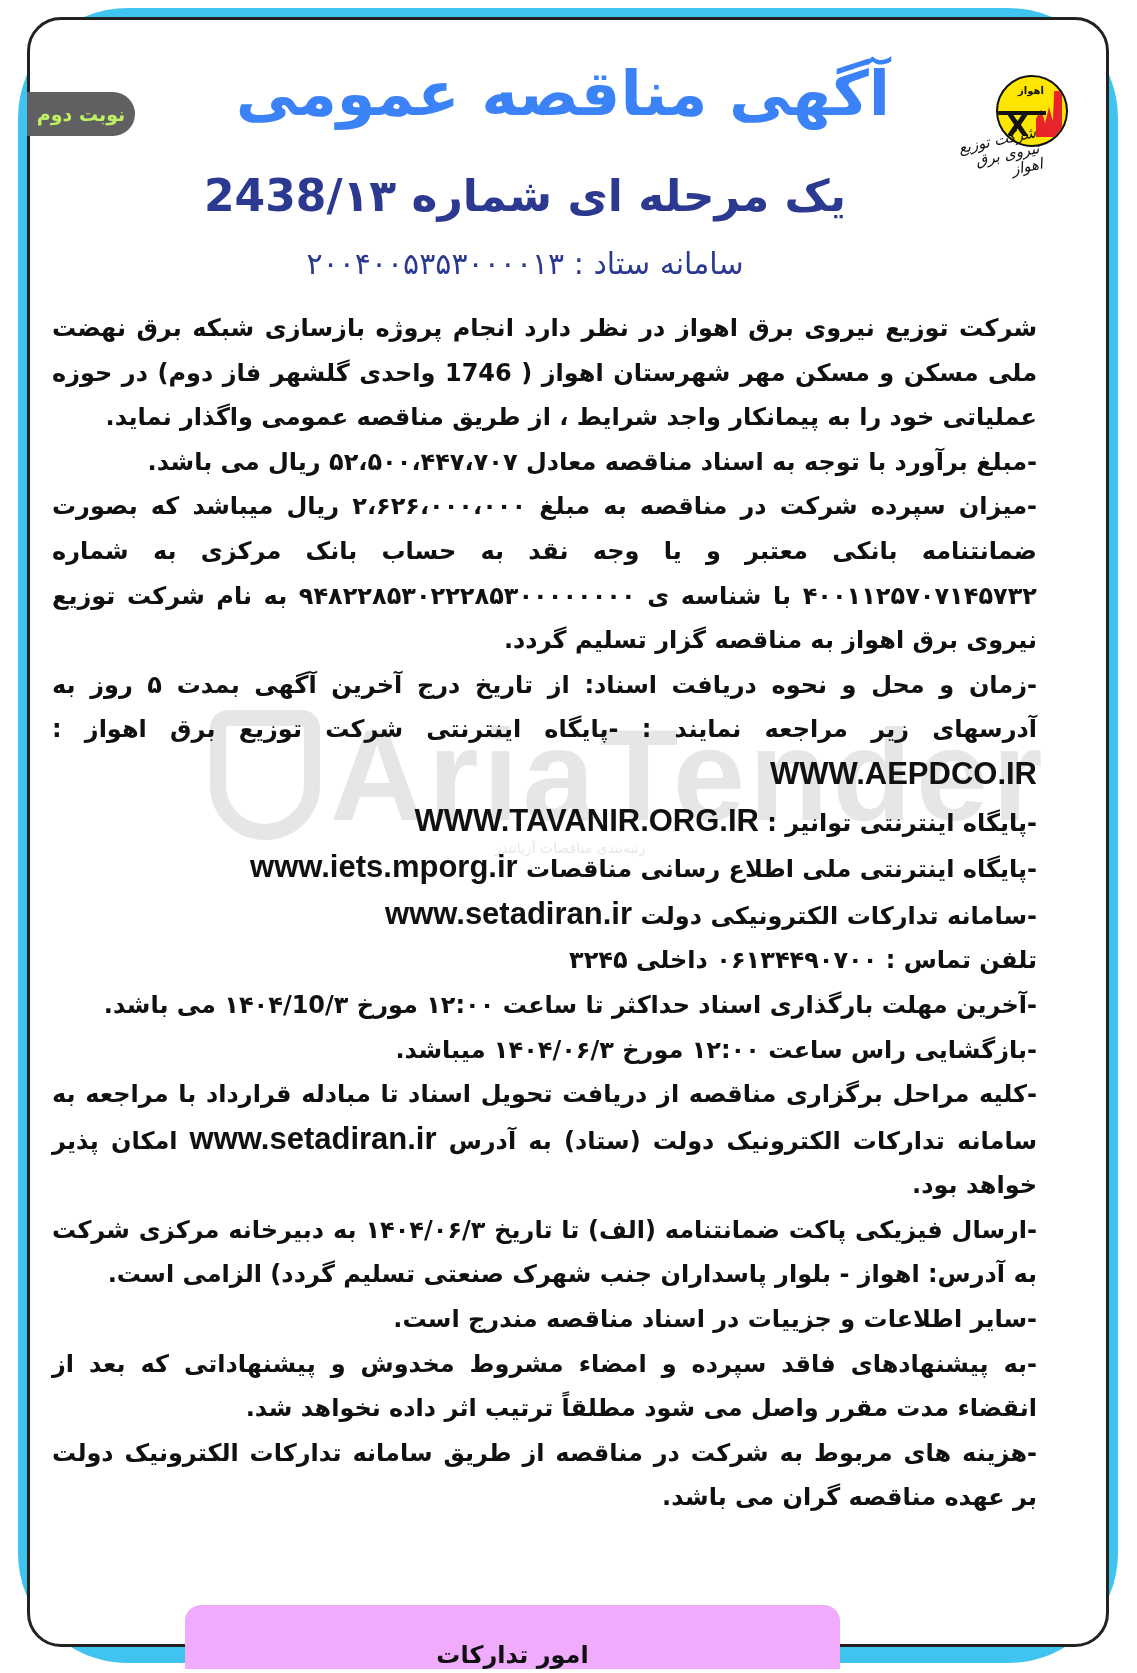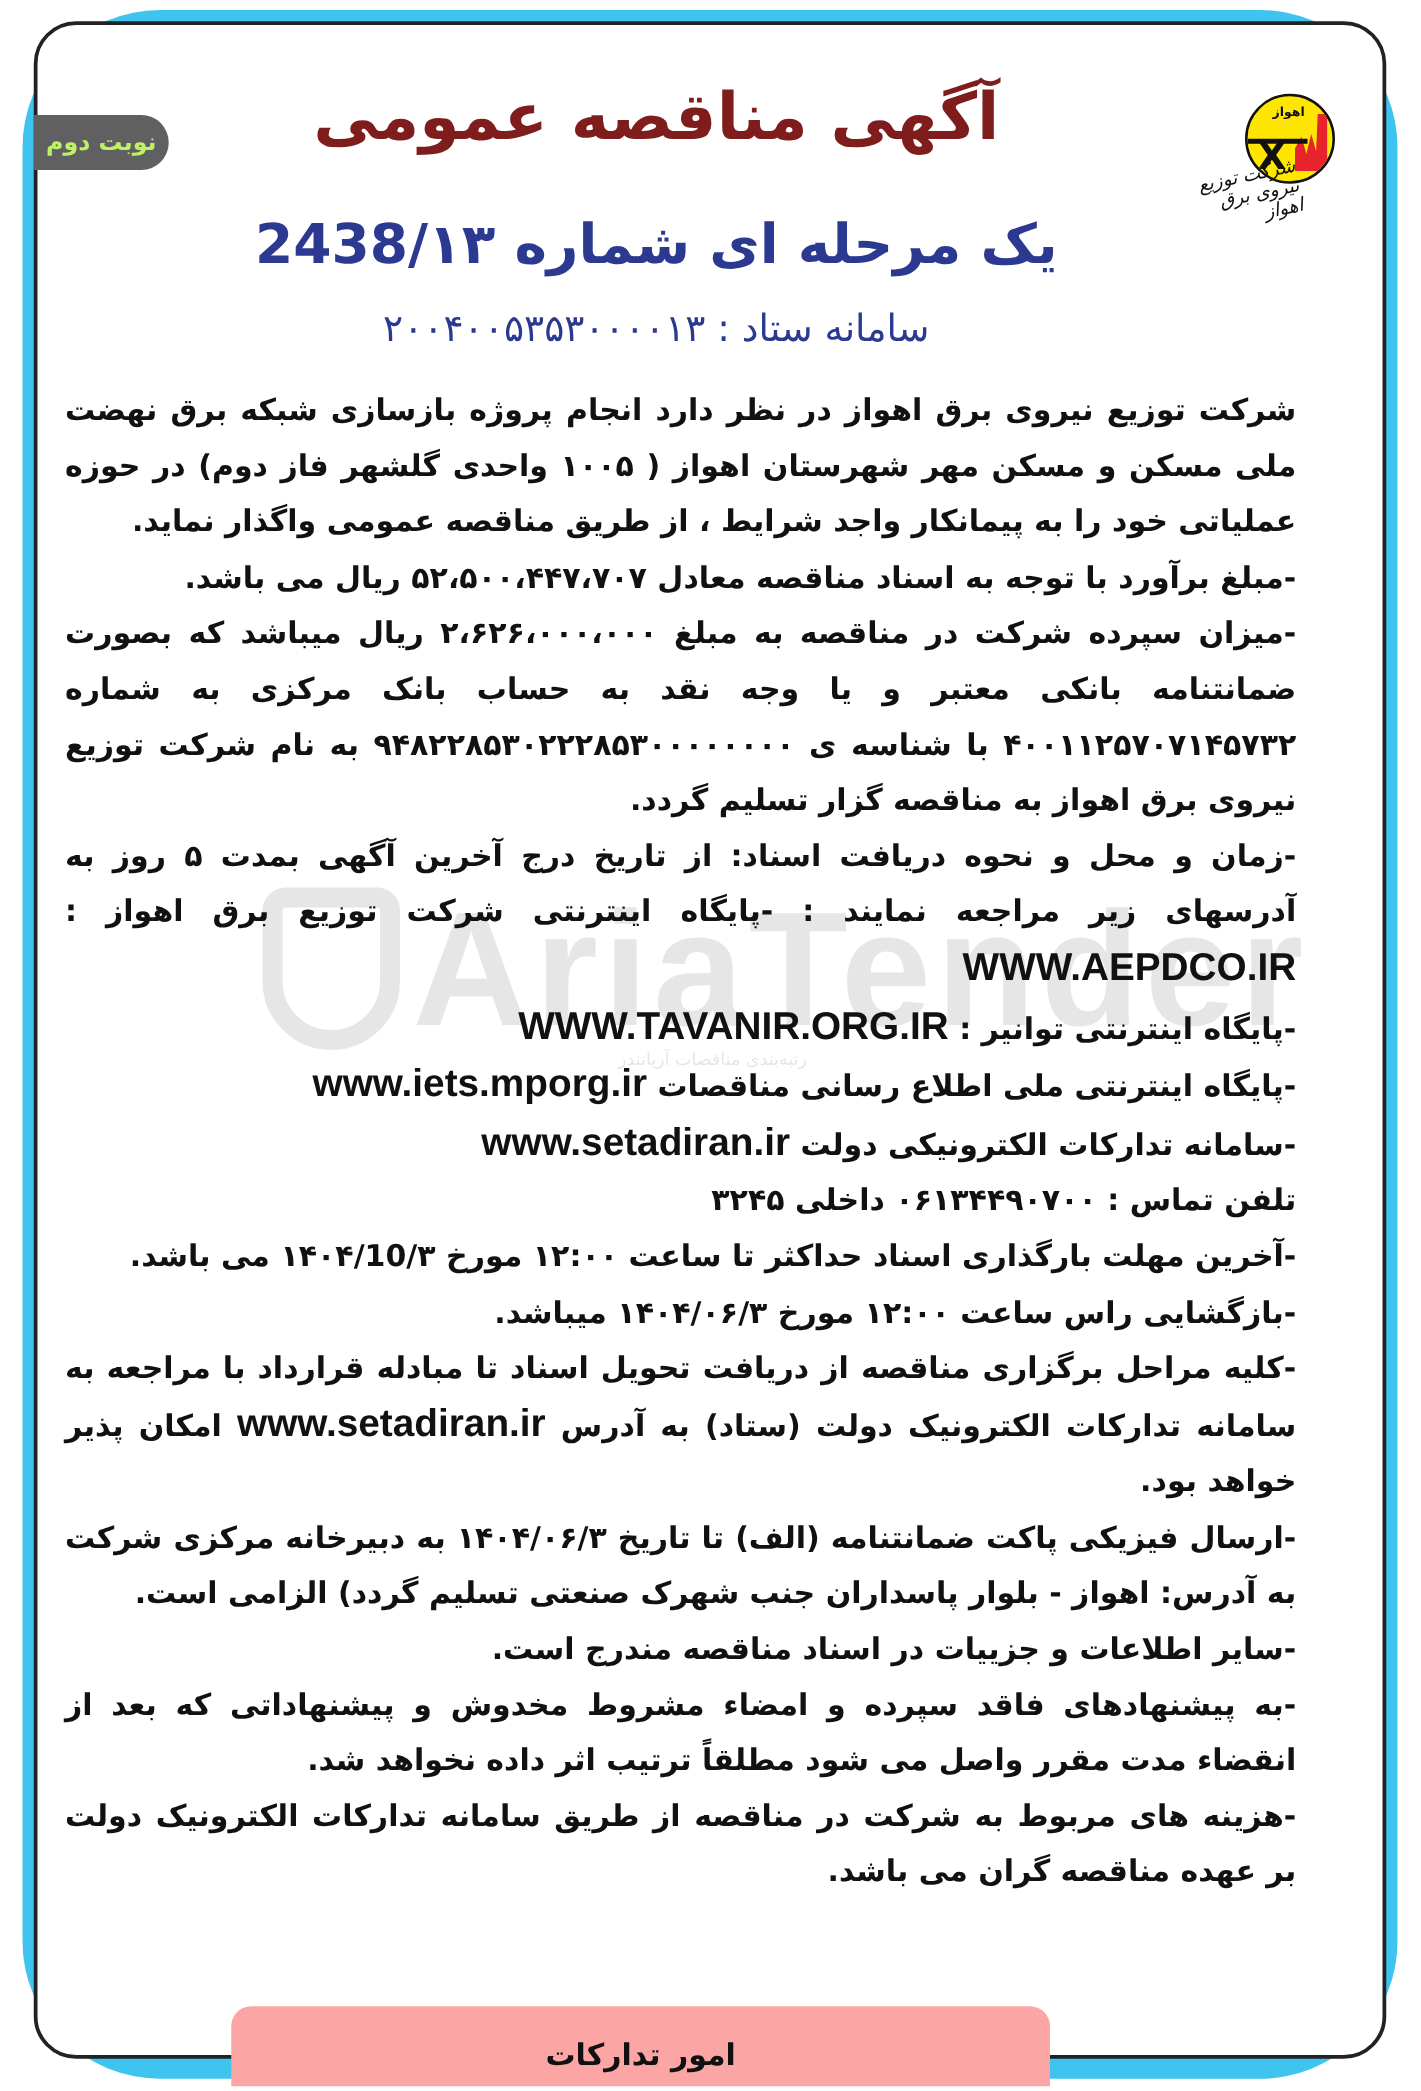"آگهی مناقصه عمومی" .title-main { color: #7f1d1d -> #3b82f6; font-size: 52px -> 62px; text-align: center -> none }
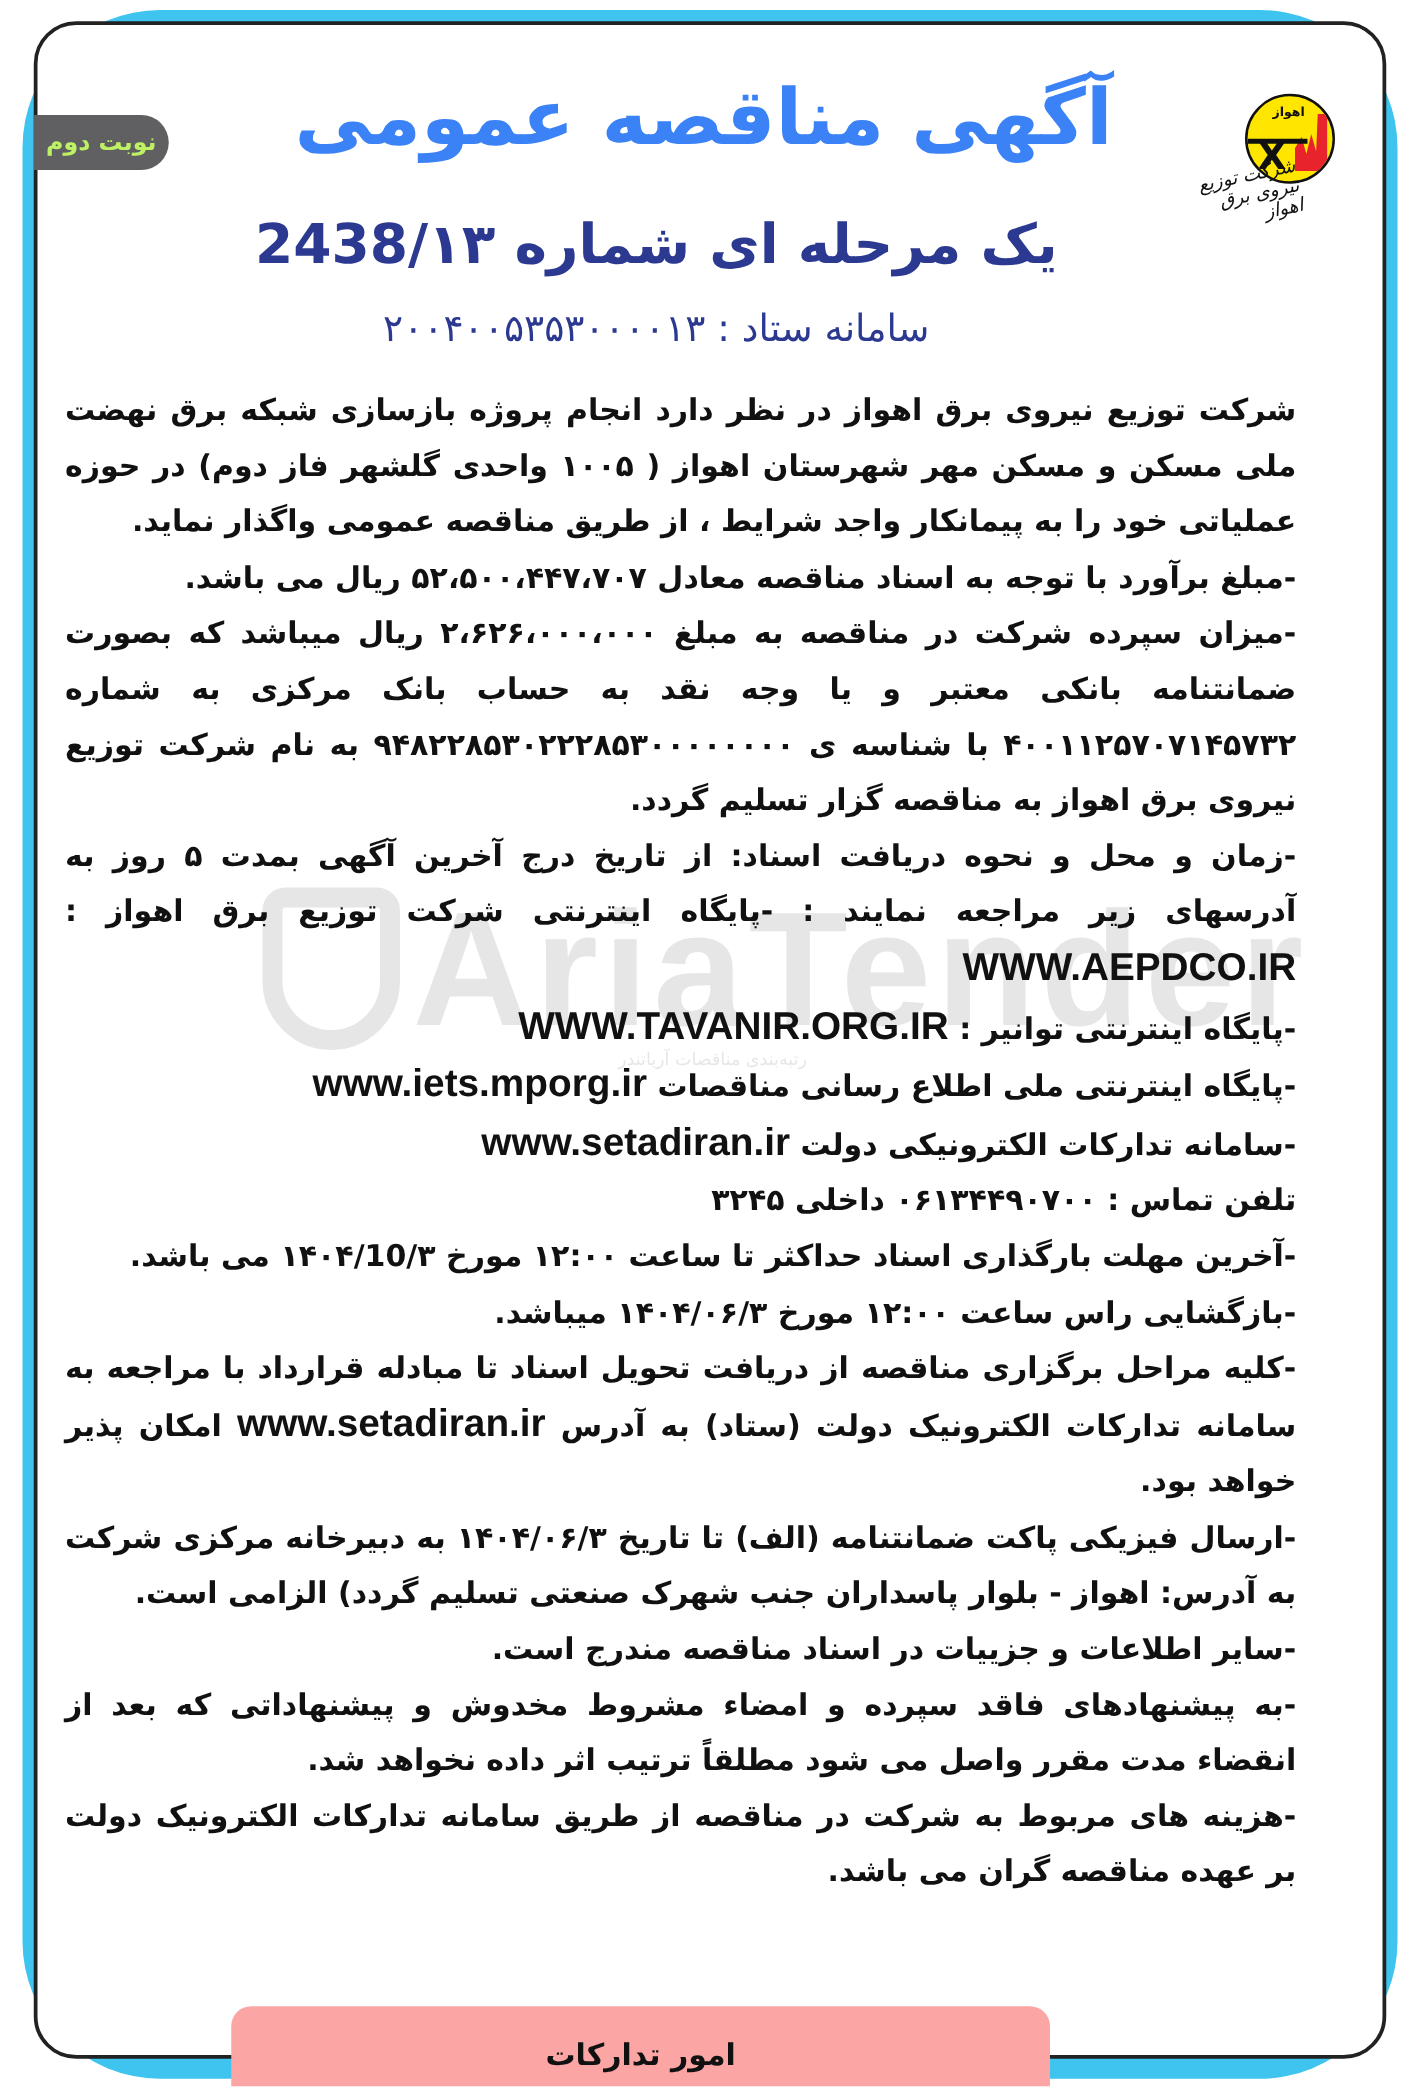"شرکت توزیع نیروی برق اهواز در" p { text: ۱۰۰۵ -> 1746 }
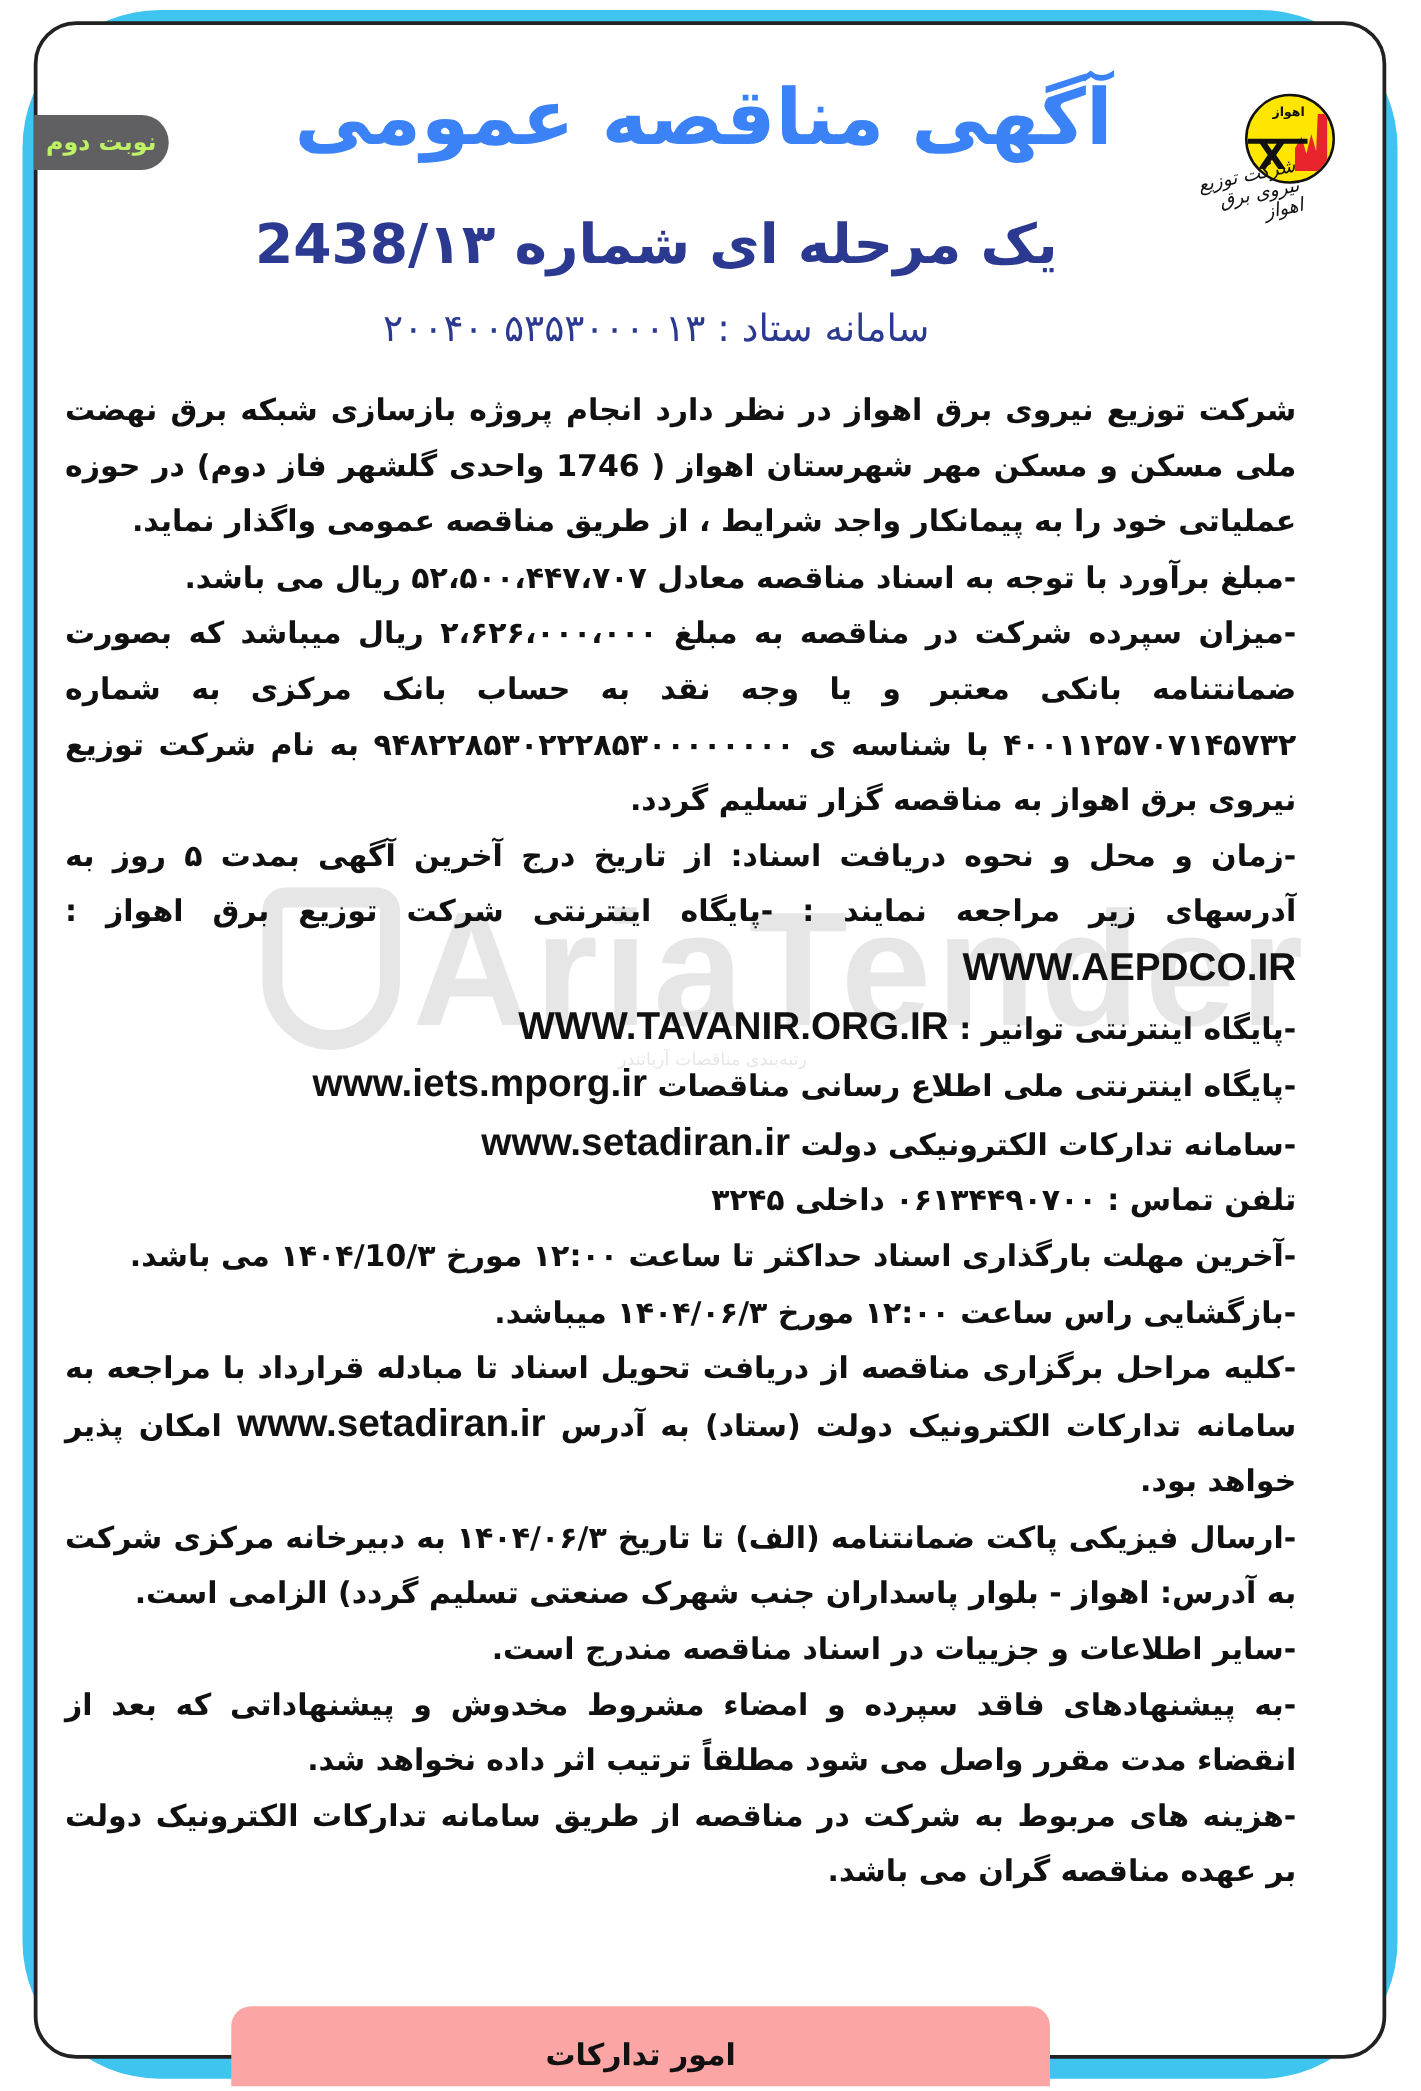"امور تدارکات" .footer-bar { align-items: center -> flex-end; background: #fca5a5 -> #f0abfc }
